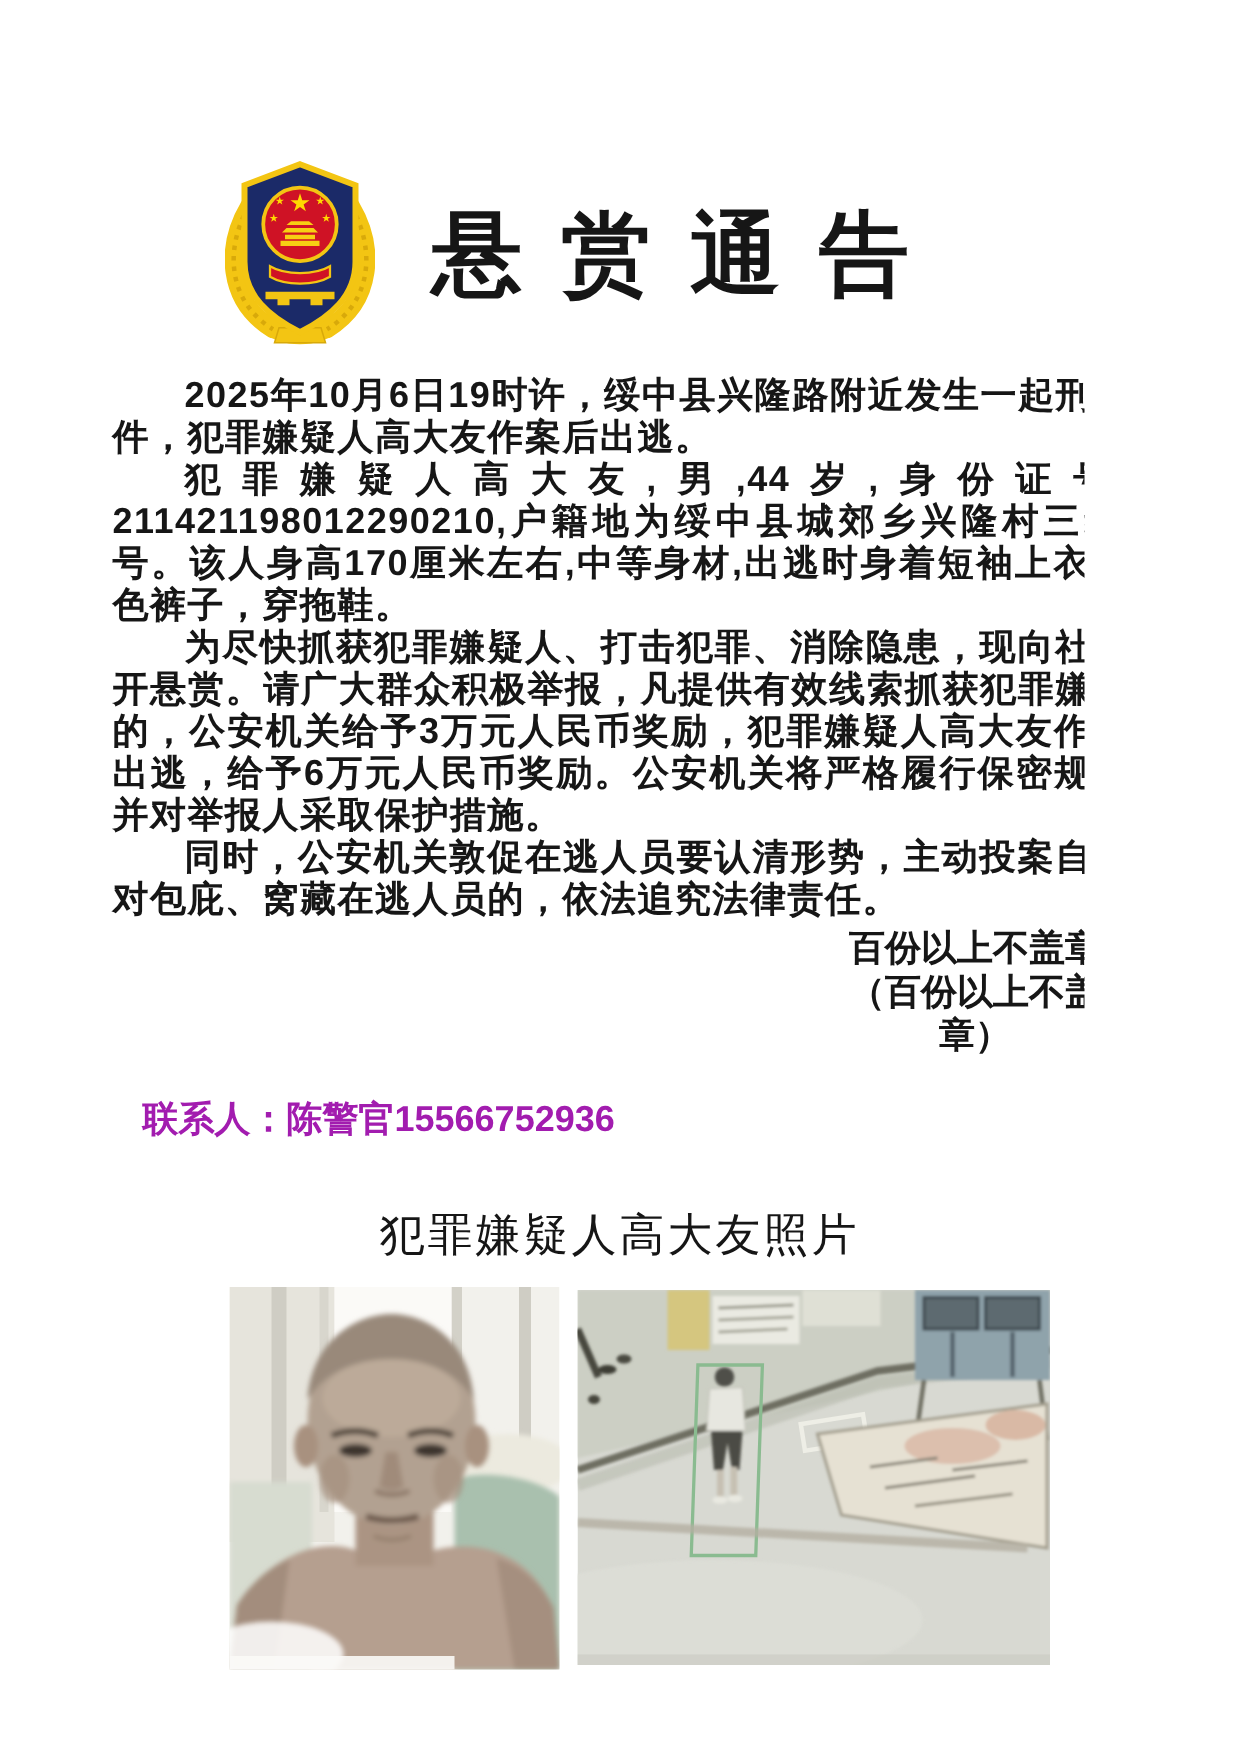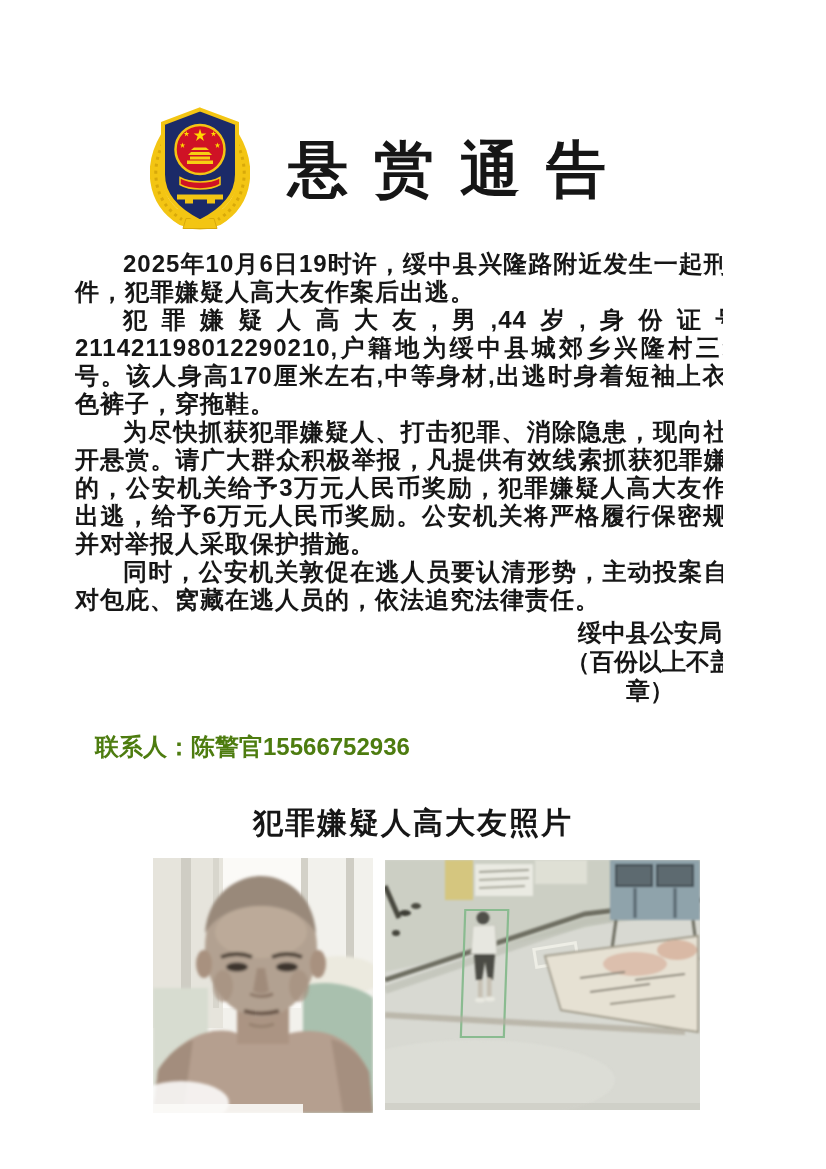"绥中县公安局" div { text: 绥中县公安局 -> 百份以上不盖章 }
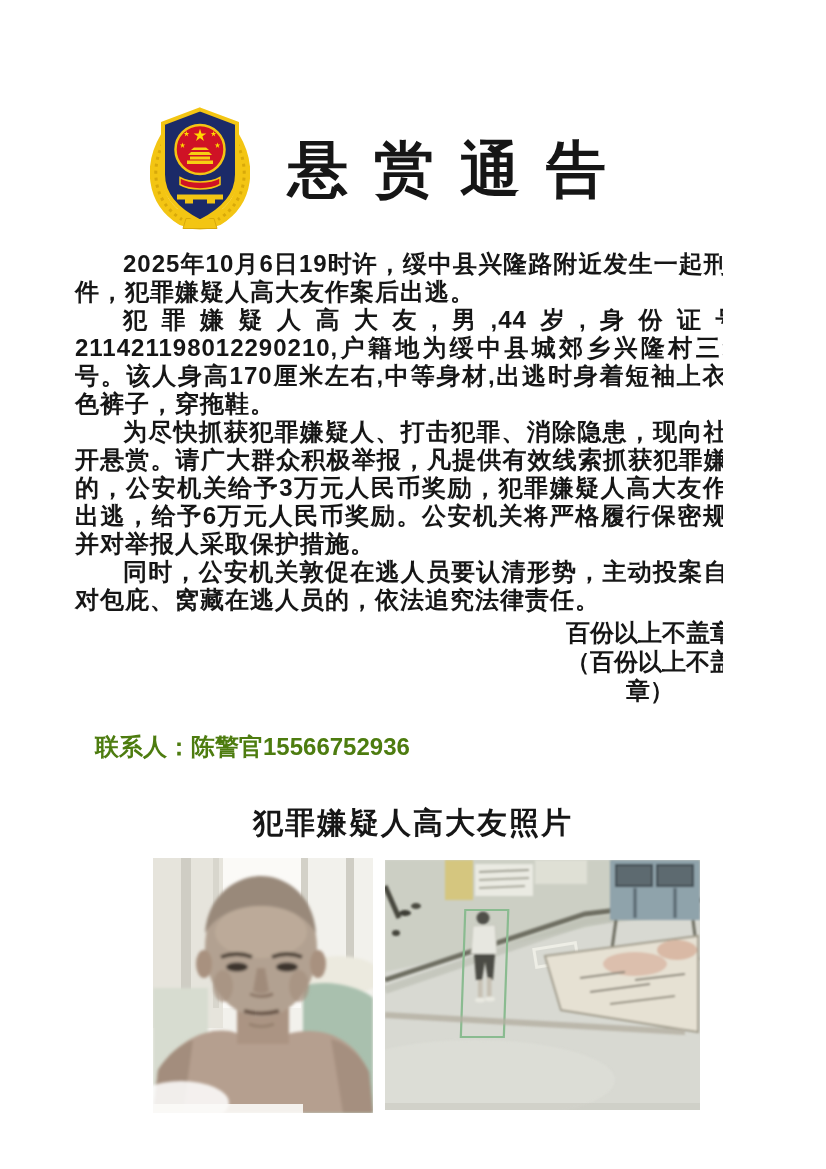"联系人：陈警官15566752936" .contacts { color: #4d7c0f -> #a21caf }
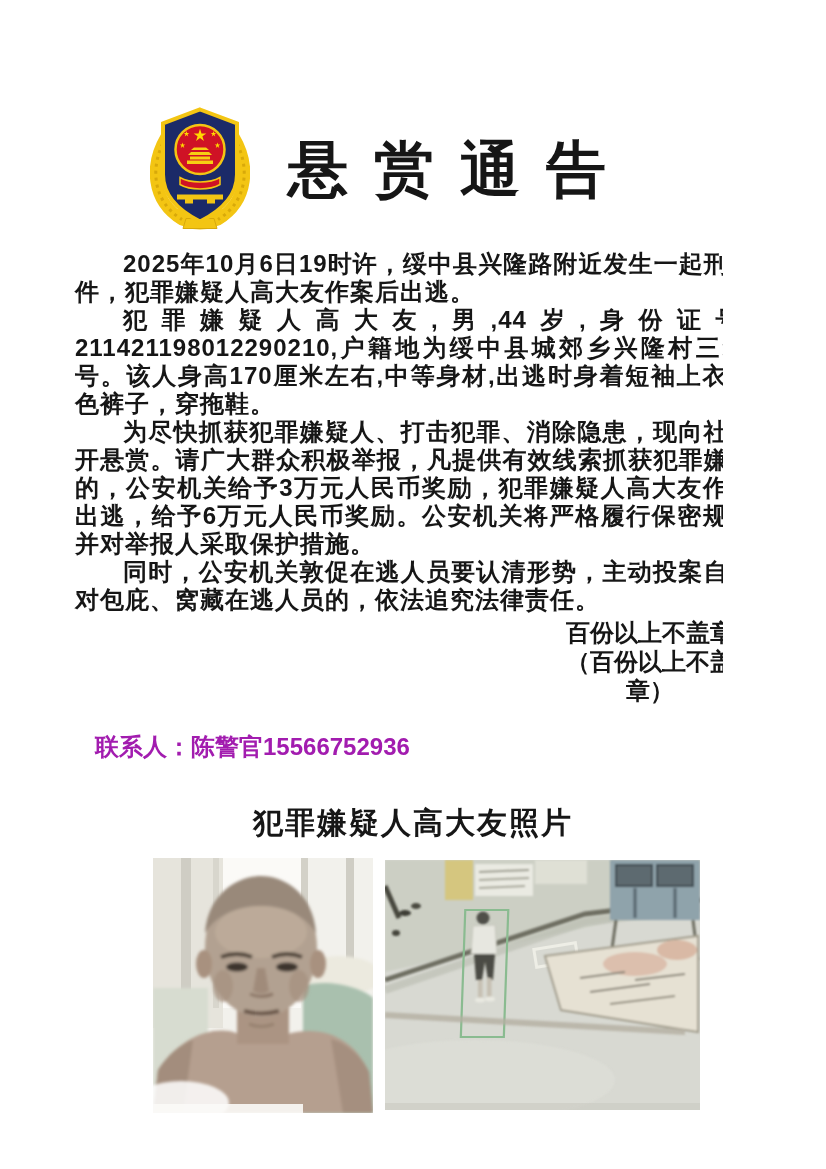"犯罪嫌疑人高大友照片" .photo-caption { font-weight: 700 -> 400 }
